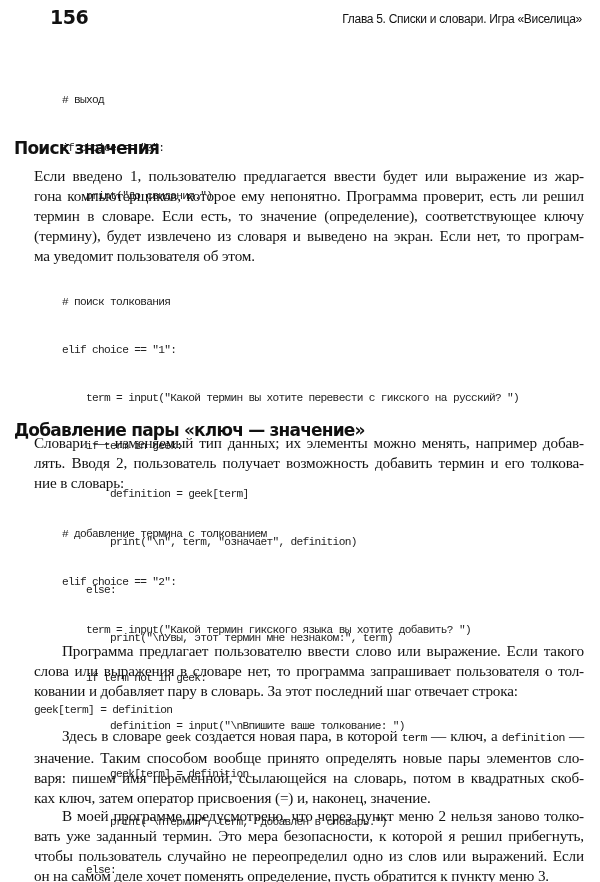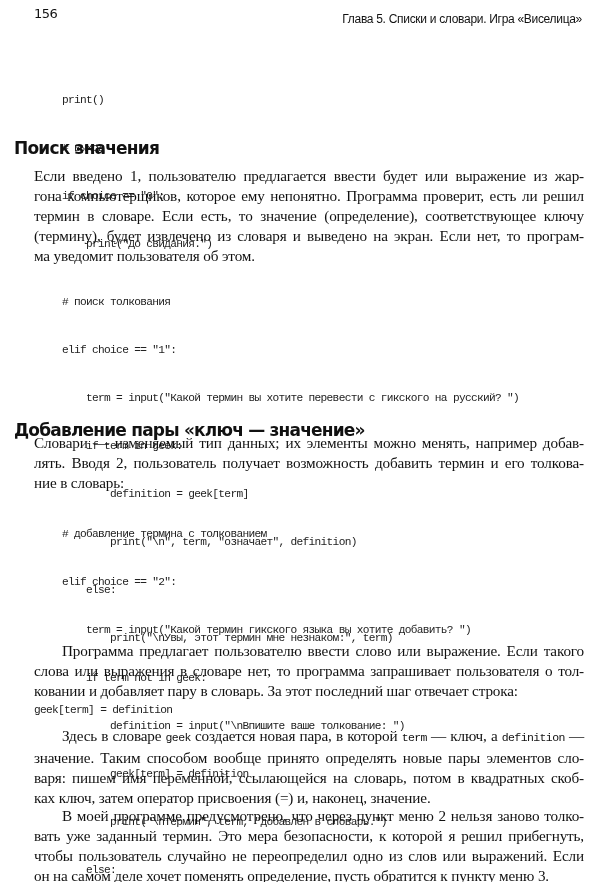"156" .page-num { font-size: 13px -> 19px; font-weight: normal -> bold; left: 34px -> 50px }
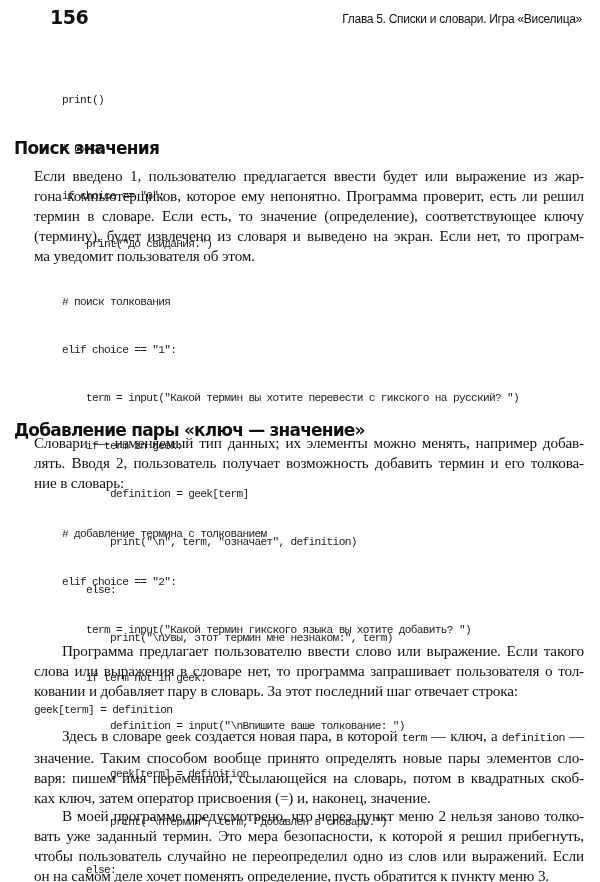"print()" div { html: <div>print()</div> -> none }
